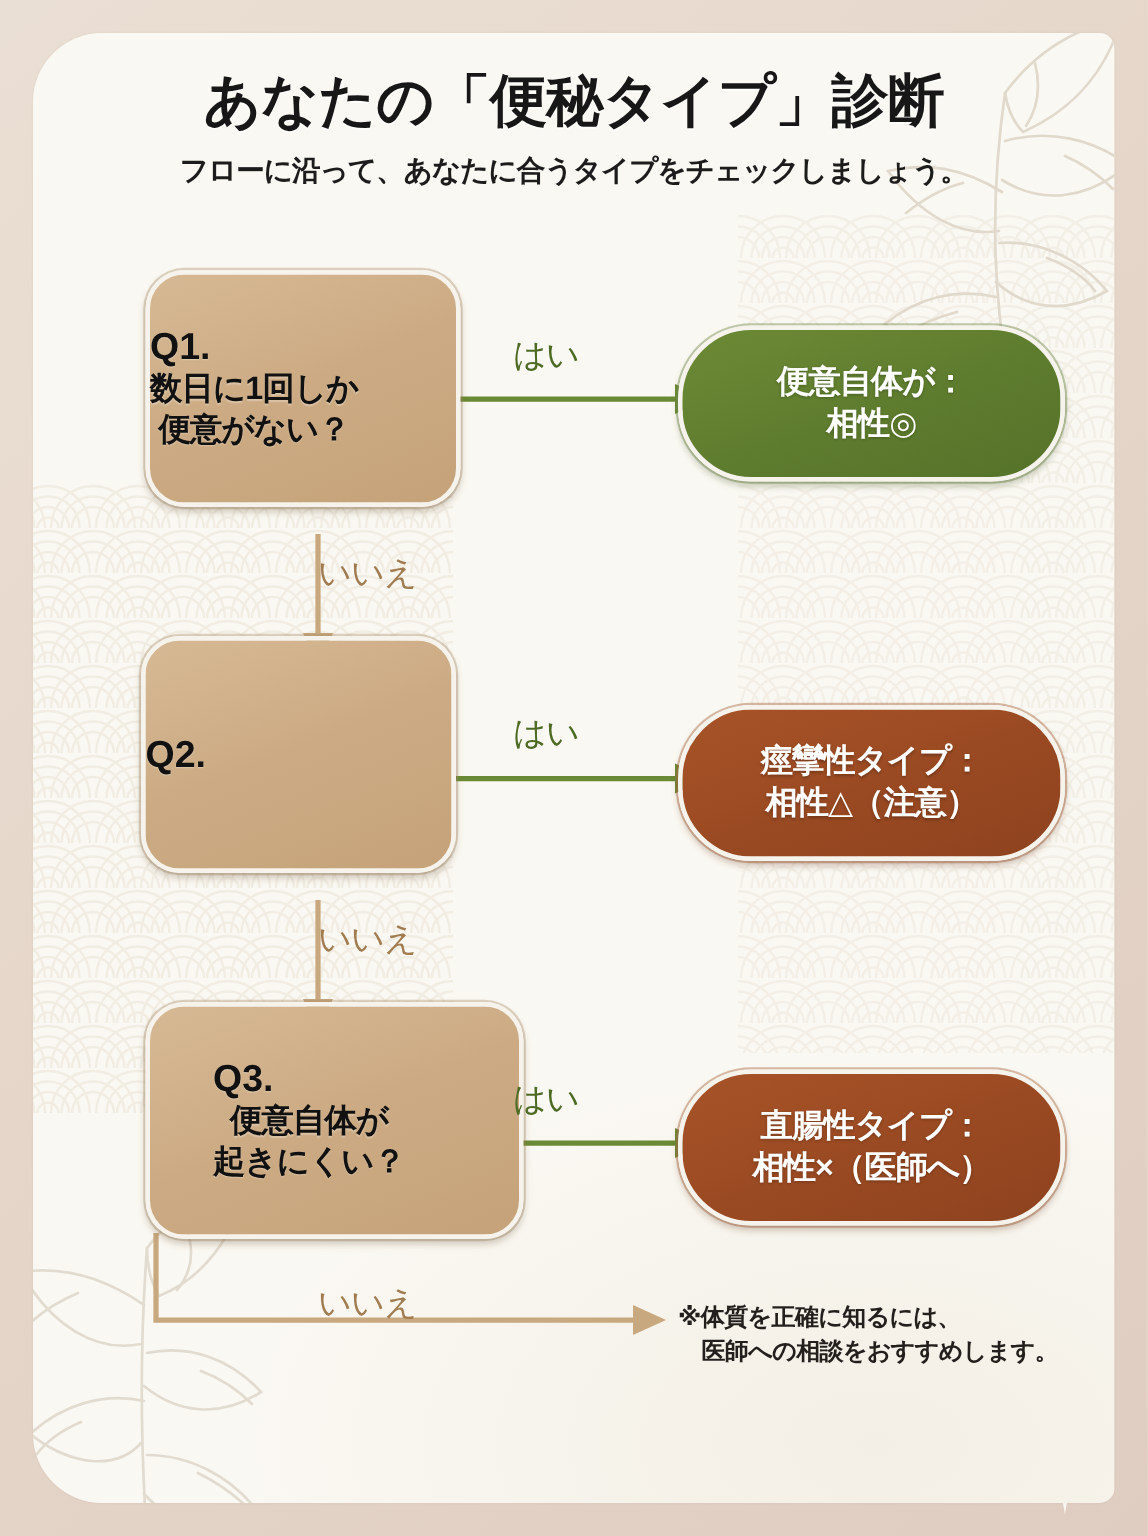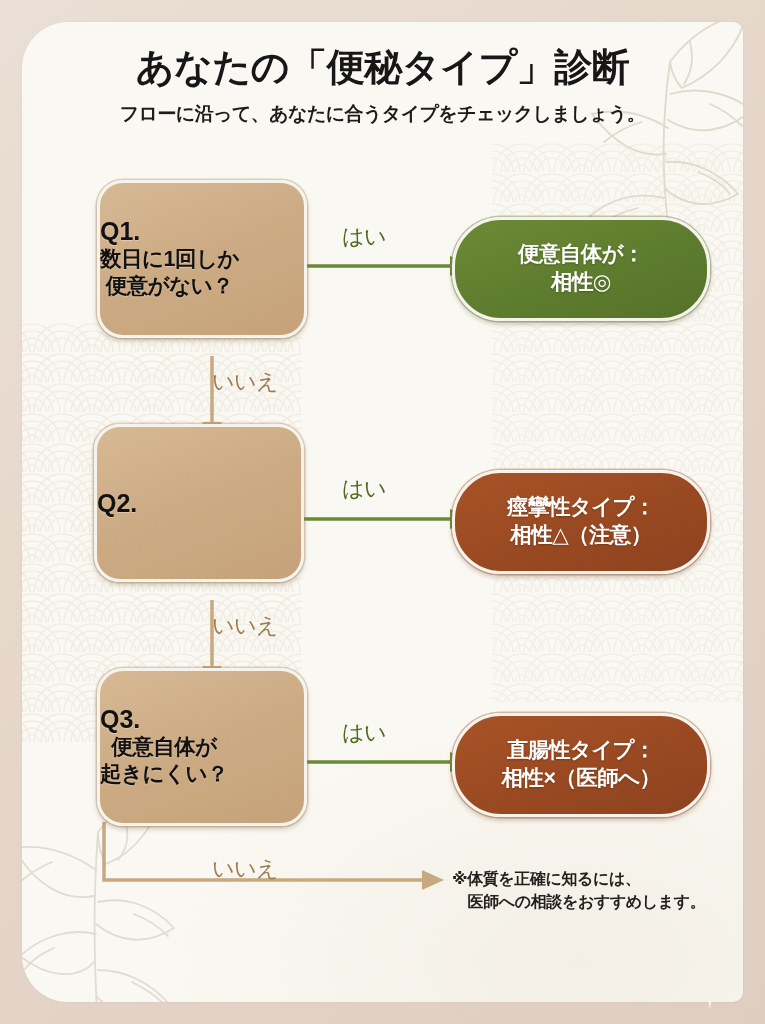"Q3." div.qbox { padding-left: none -> 42px }
